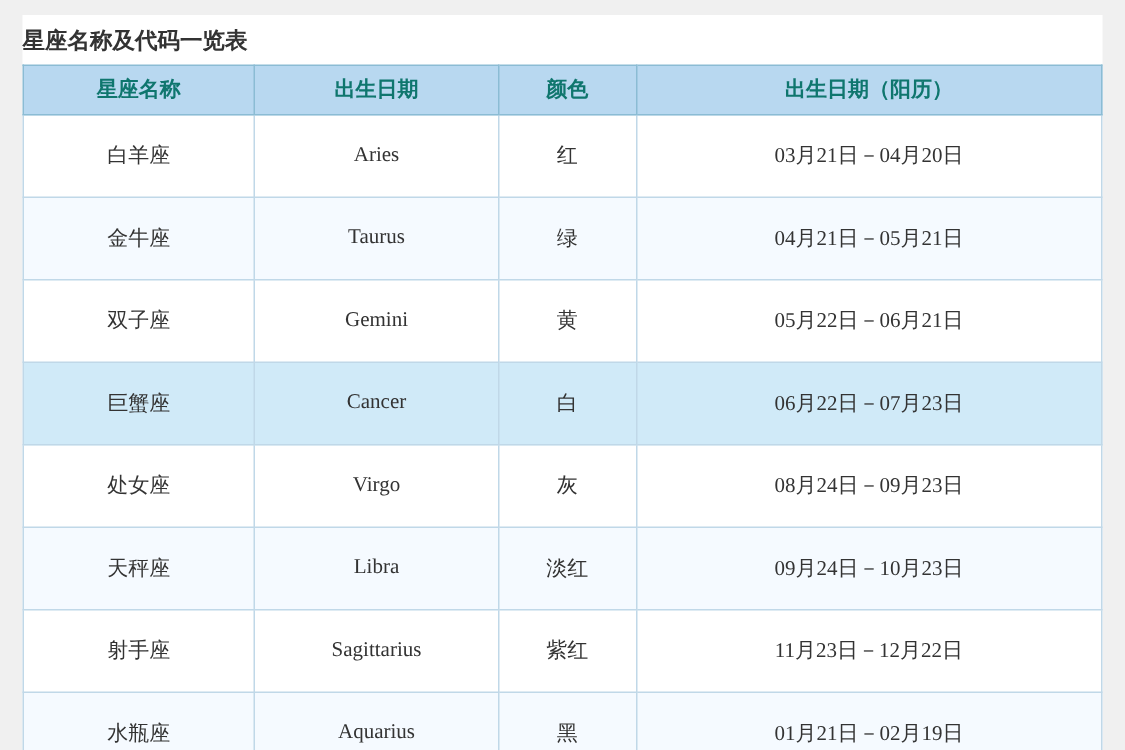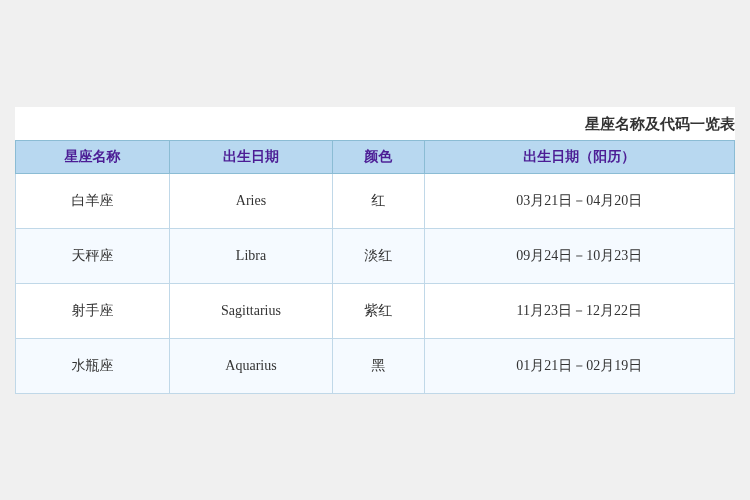"星座名称及代码一览表" .title { text-align: right -> left }
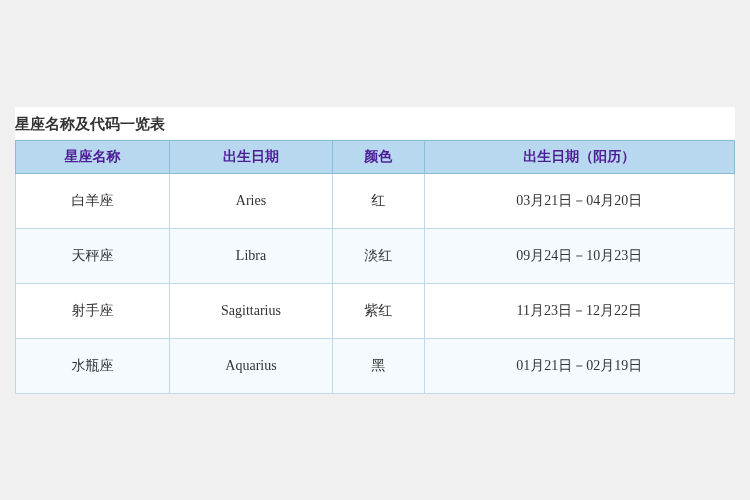"星座名称" th { color: #4c1d95 -> #0f766e }
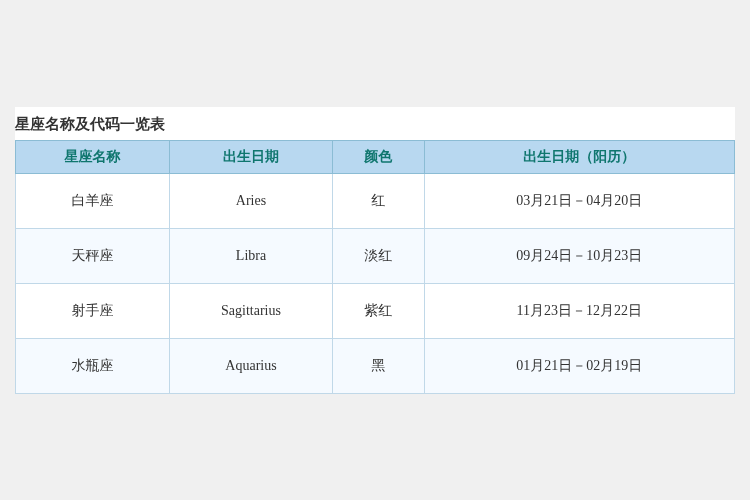"金牛座" tr { html: none -> <tr> <td>金牛座</td> <td>Taurus</td> <td>绿</td> <td>04月21日－05月21日</td> </tr> }
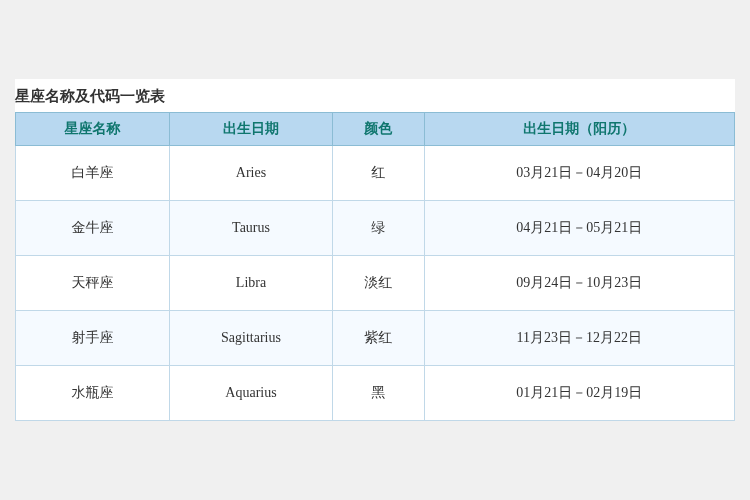"双子座" tr { html: none -> <tr> <td>双子座</td> <td>Gemini</td> <td>黄</td> <td>05月22日－06月21日</td> </tr> }
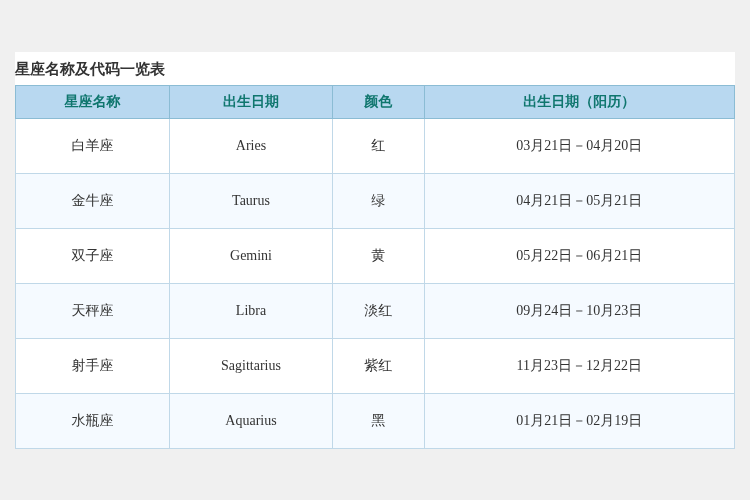"巨蟹座" tr.highlighted { html: none -> <tr> <td>巨蟹座</td> <td>Cancer</td> <td>白</td> <td>06月22日－07月23日</td> </tr> }
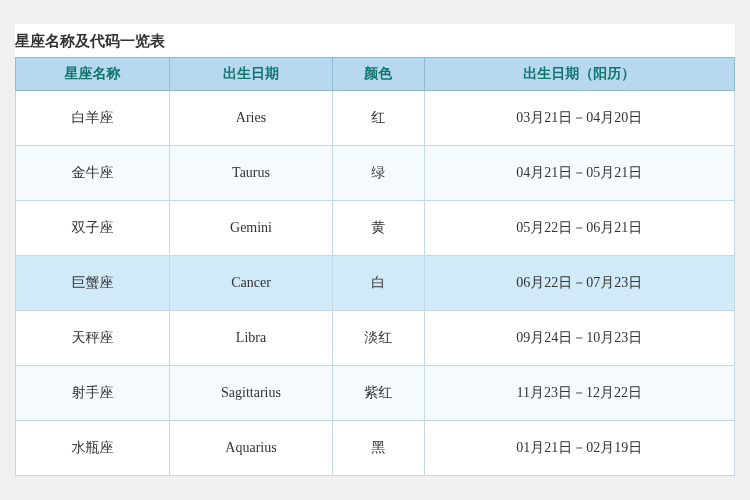"处女座" tr { html: none -> <tr> <td>处女座</td> <td>Virgo</td> <td>灰</td> <td>08月24日－09月23日</td> </tr> }
